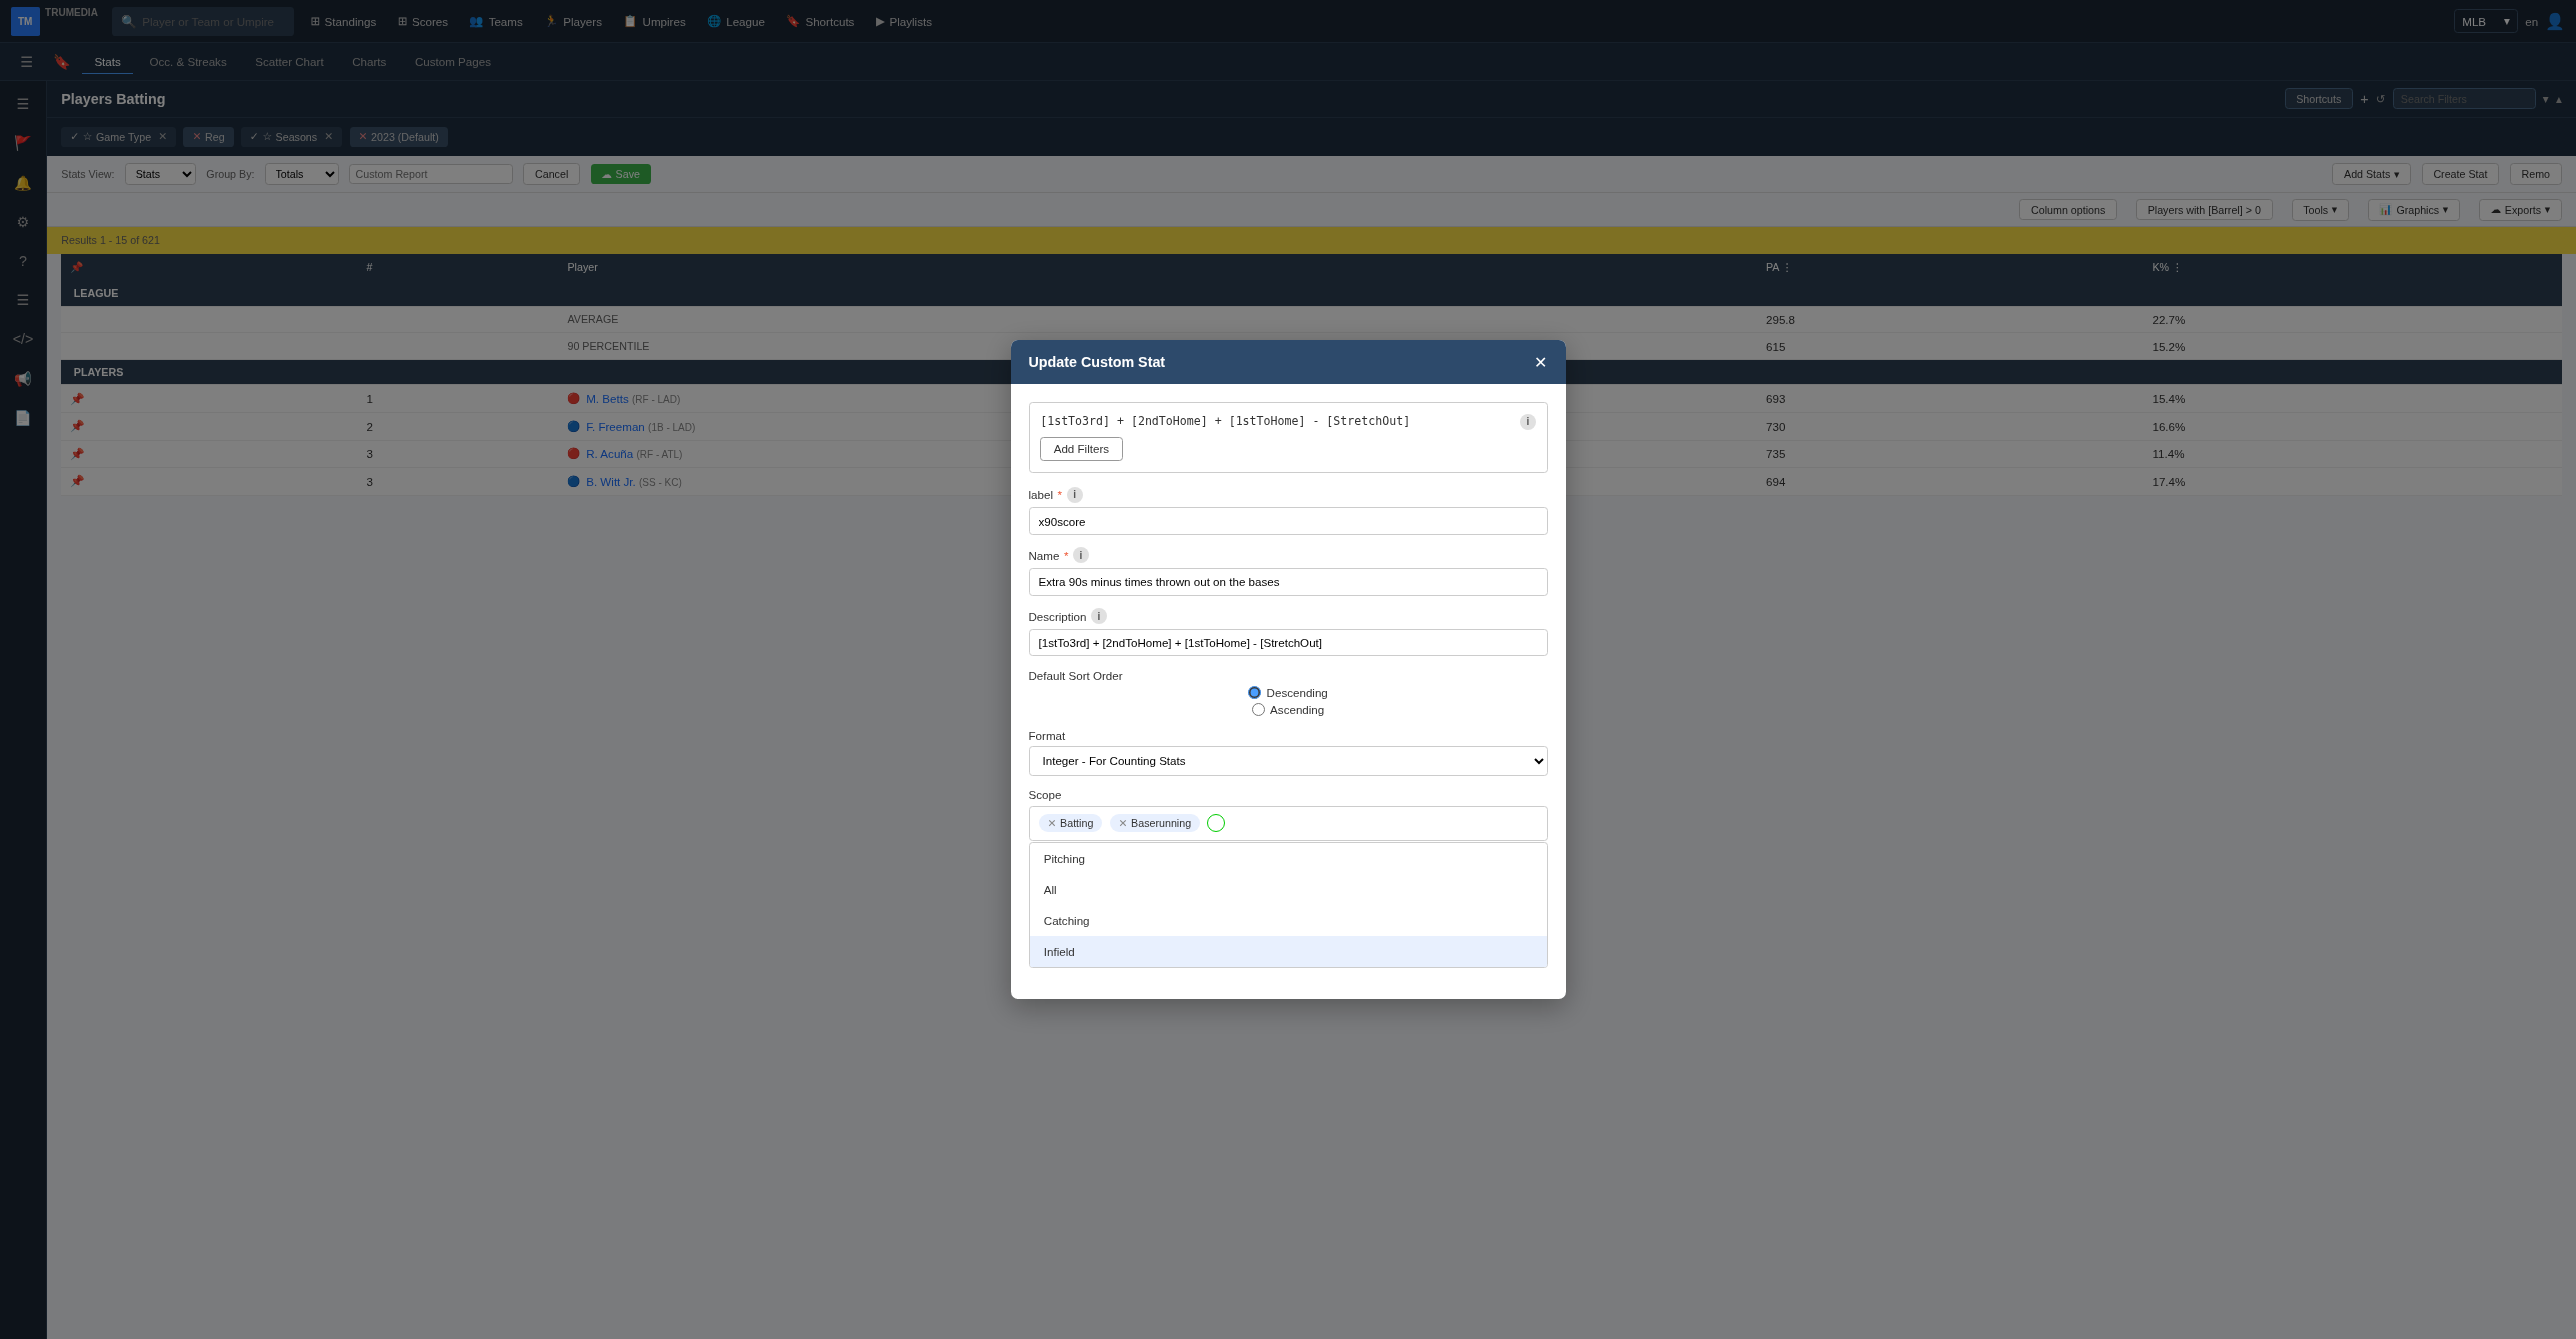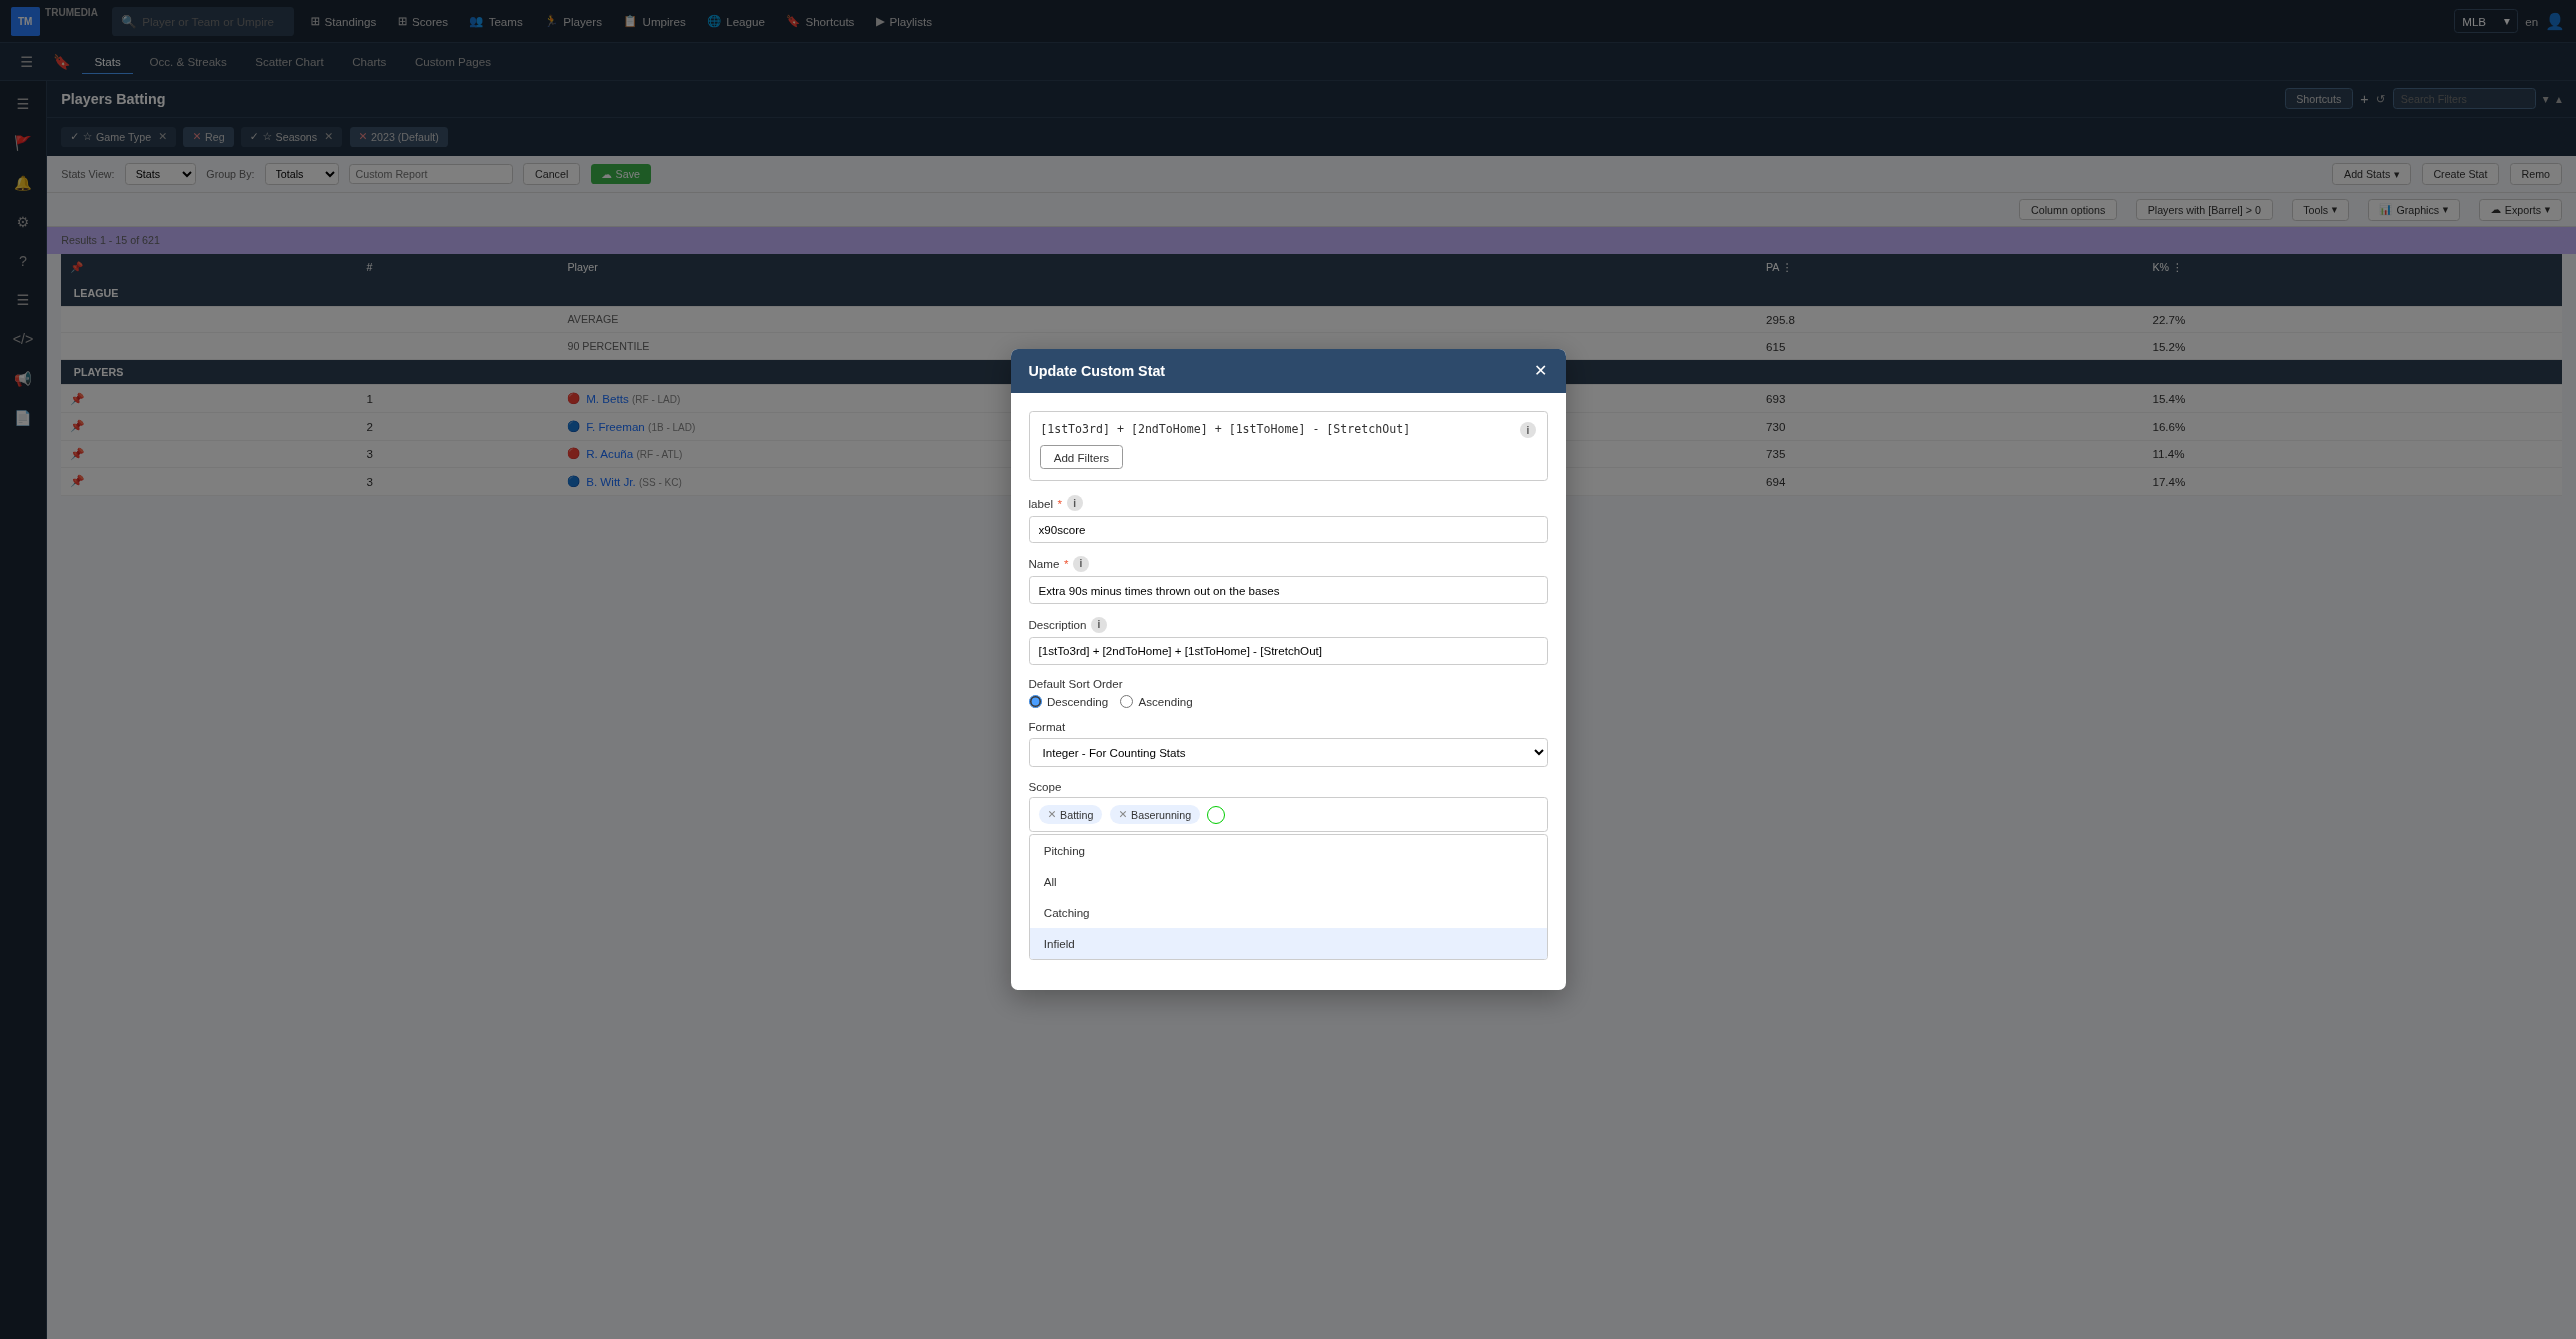"Results 1 - 15 of" .results-row { background: #c4b5fd -> #fde047 }
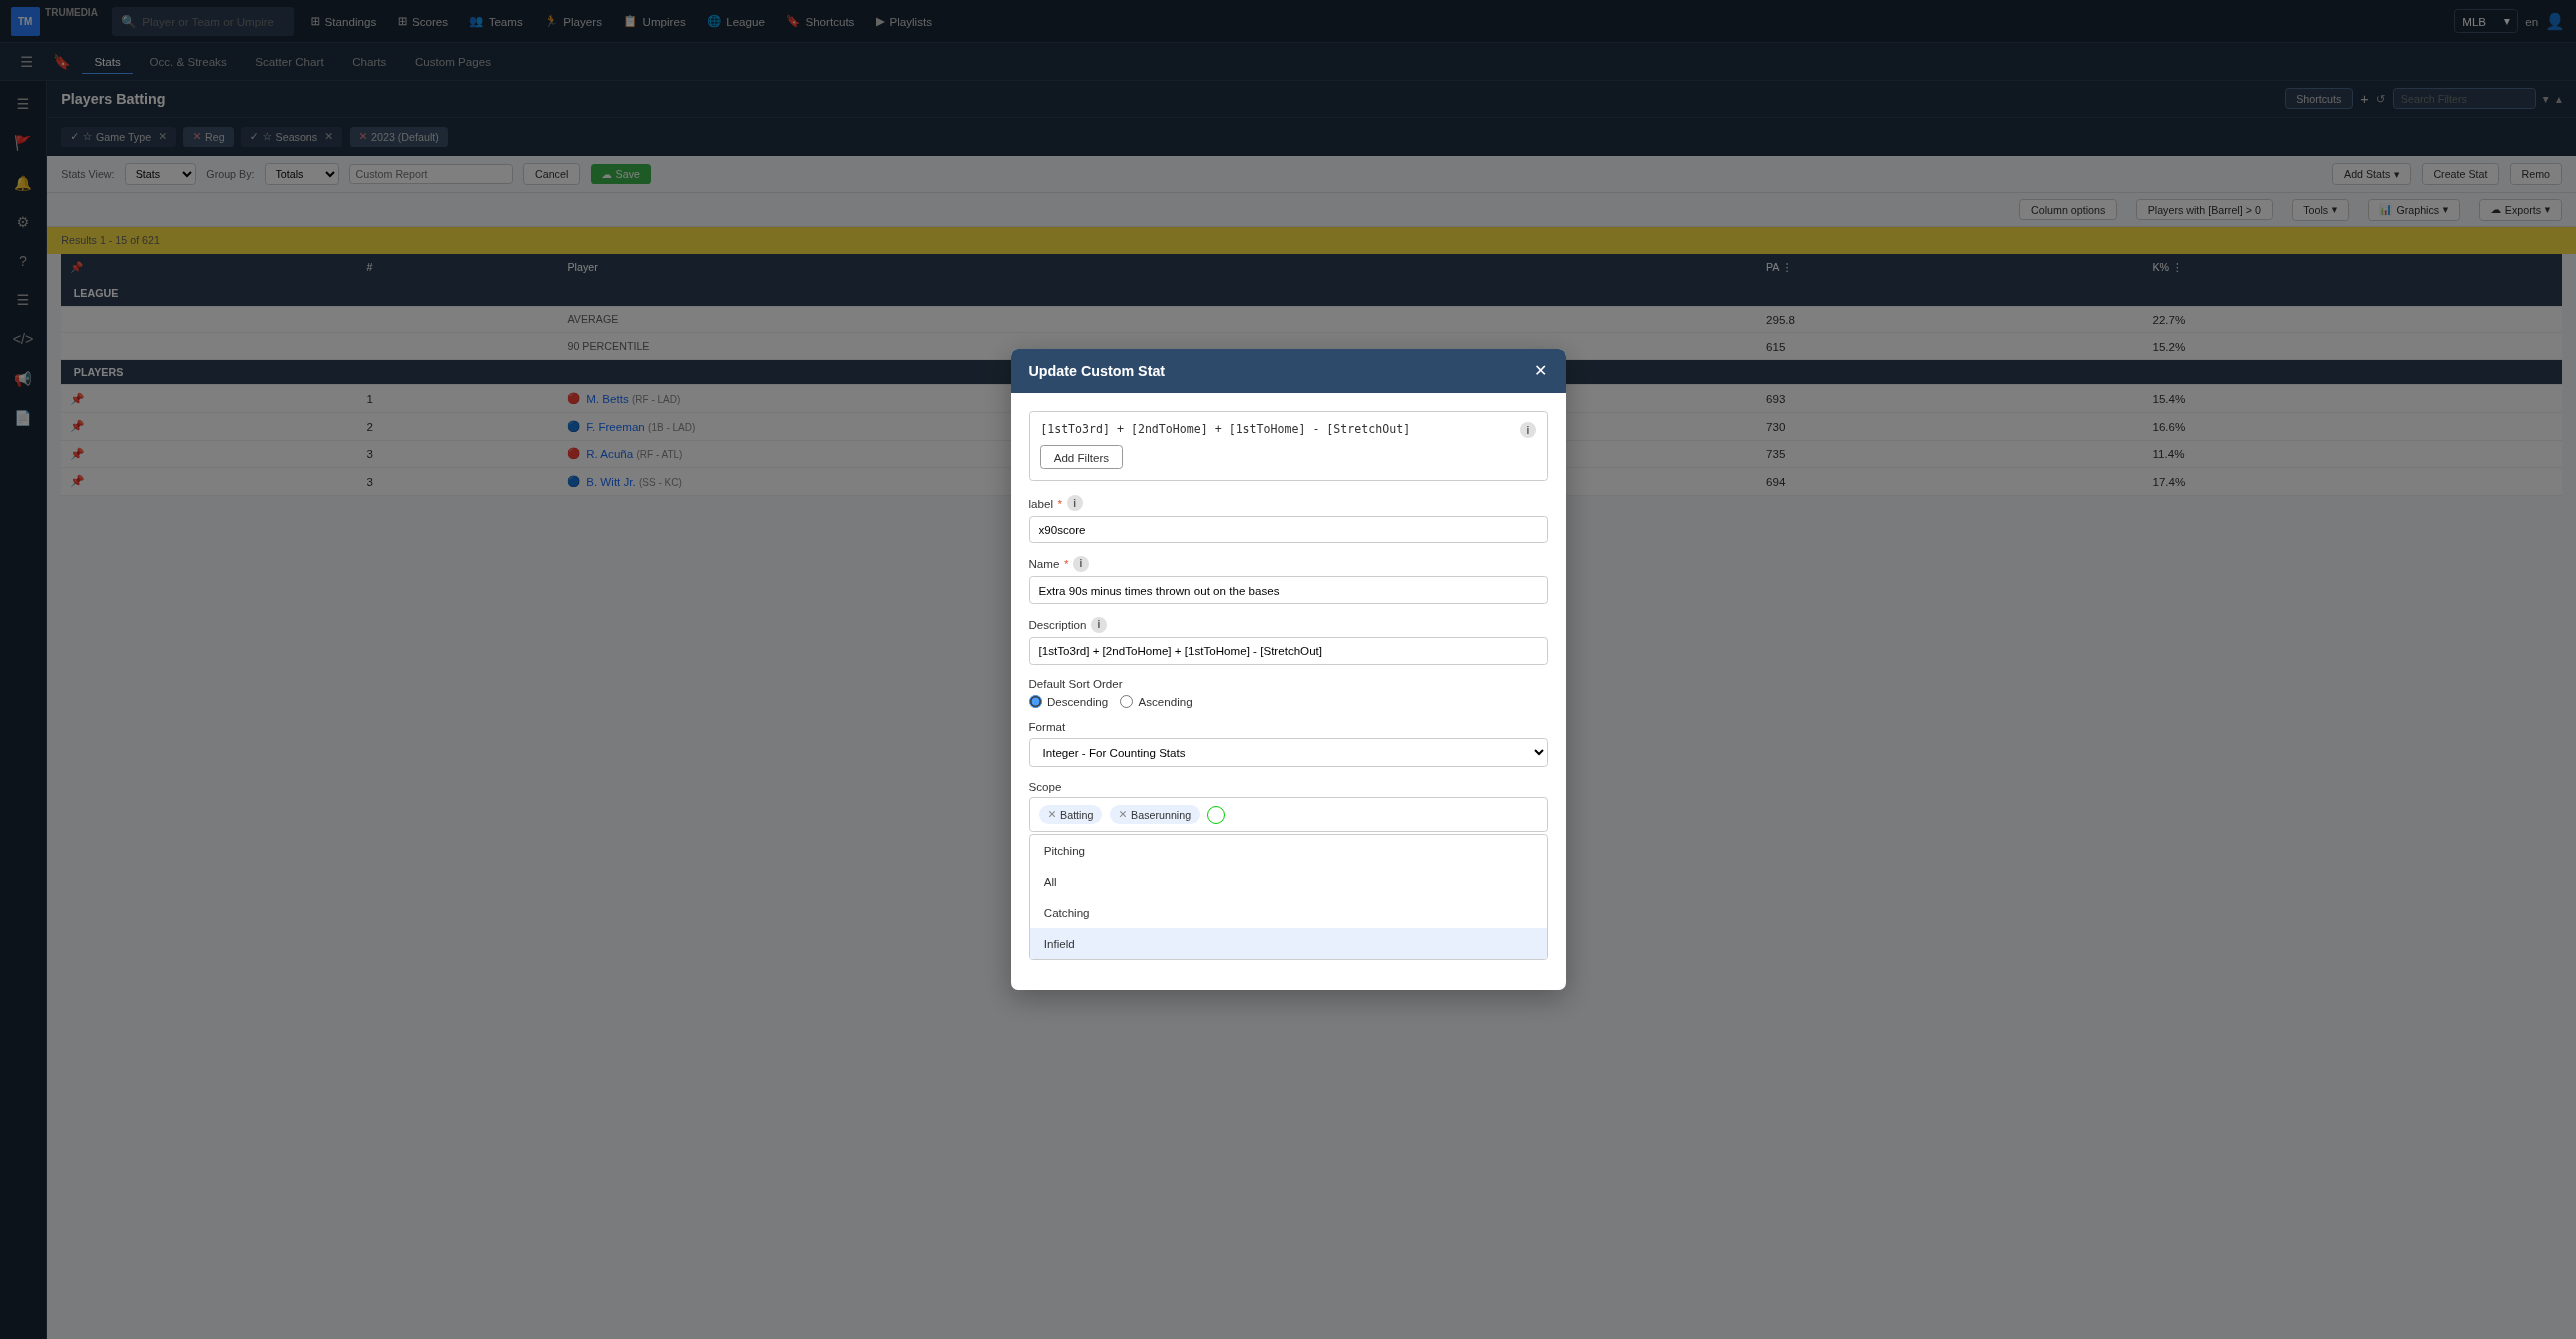"Descending" .radio-group { flex-direction: none -> column; gap: 12px -> 4px }
